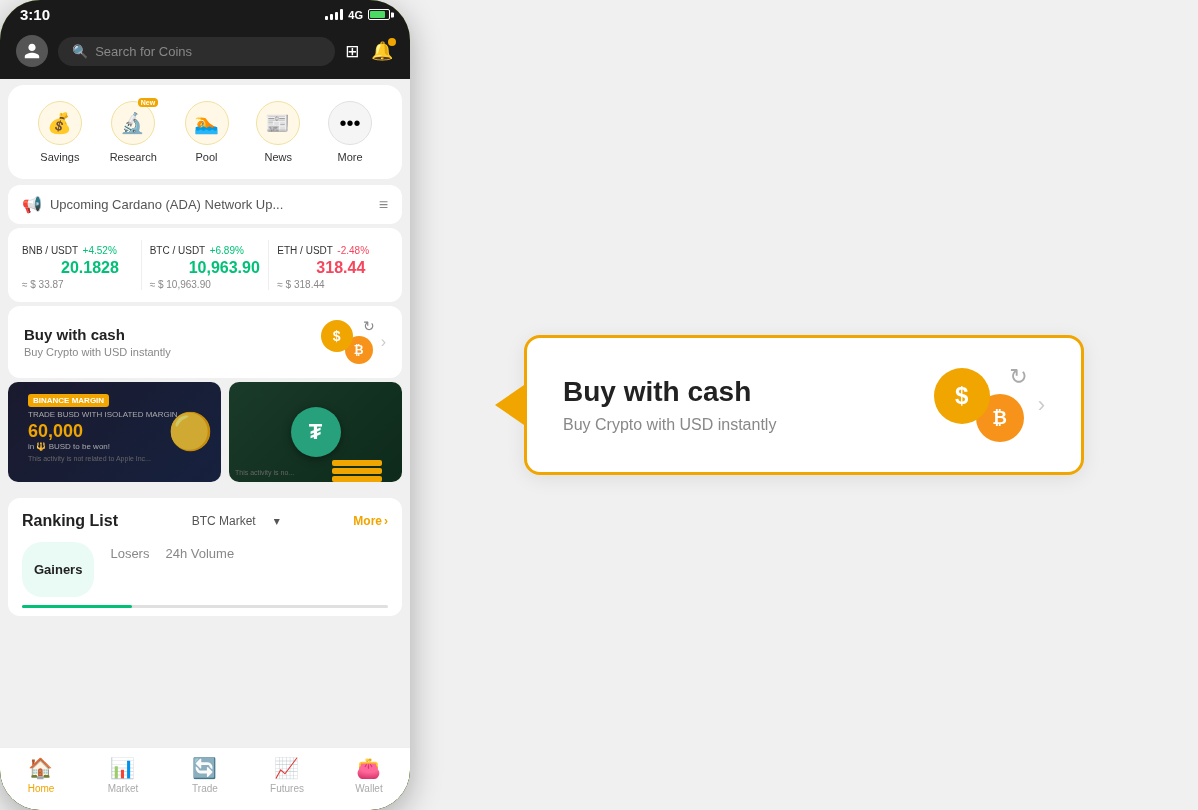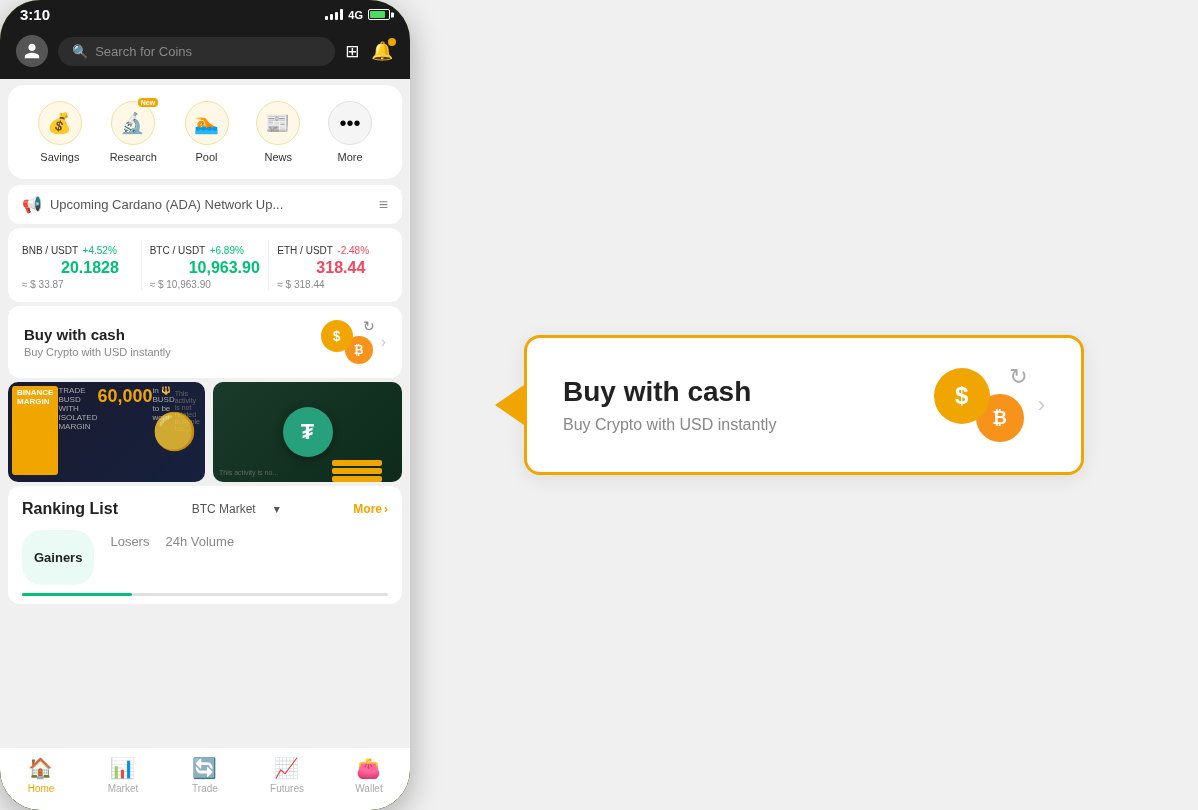"BINANCE MARGIN" .banner-binance { flex-direction: none -> column; padding: 4px -> 20px }
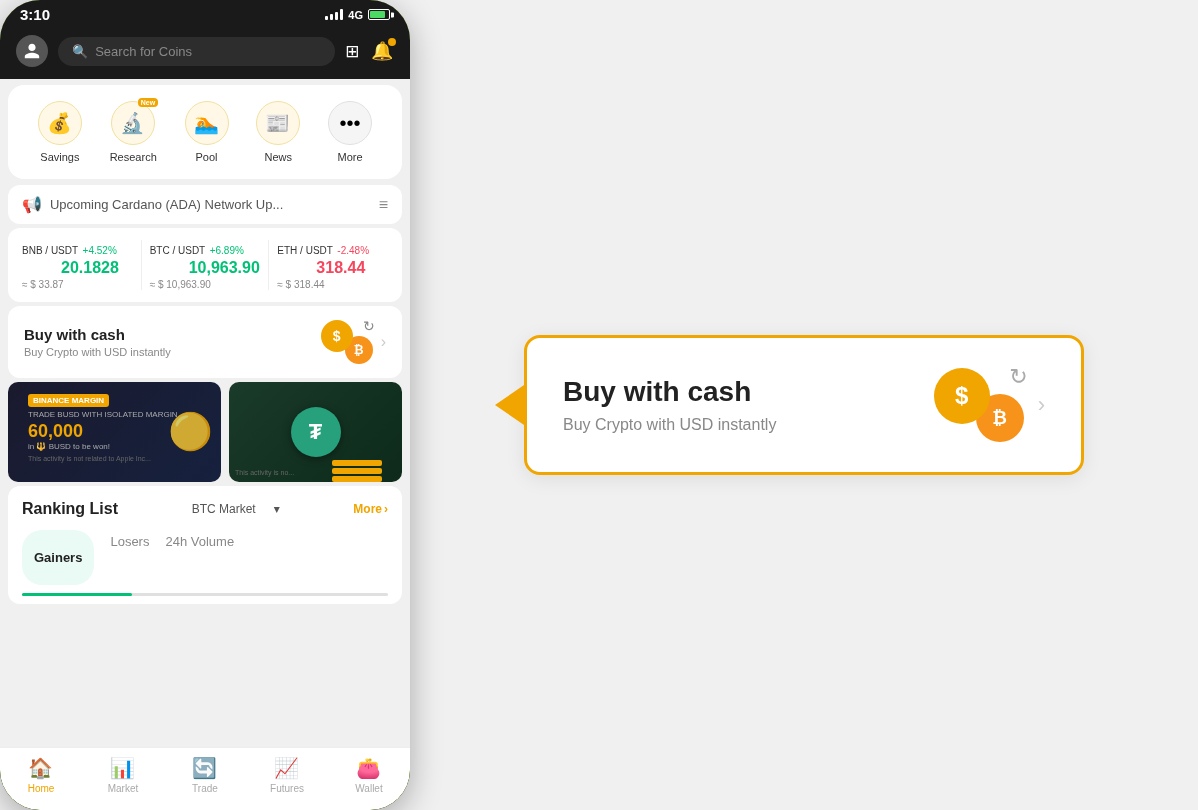"Ranking List" .ranking-section { margin: 4px 8px -> 16px 8px }
